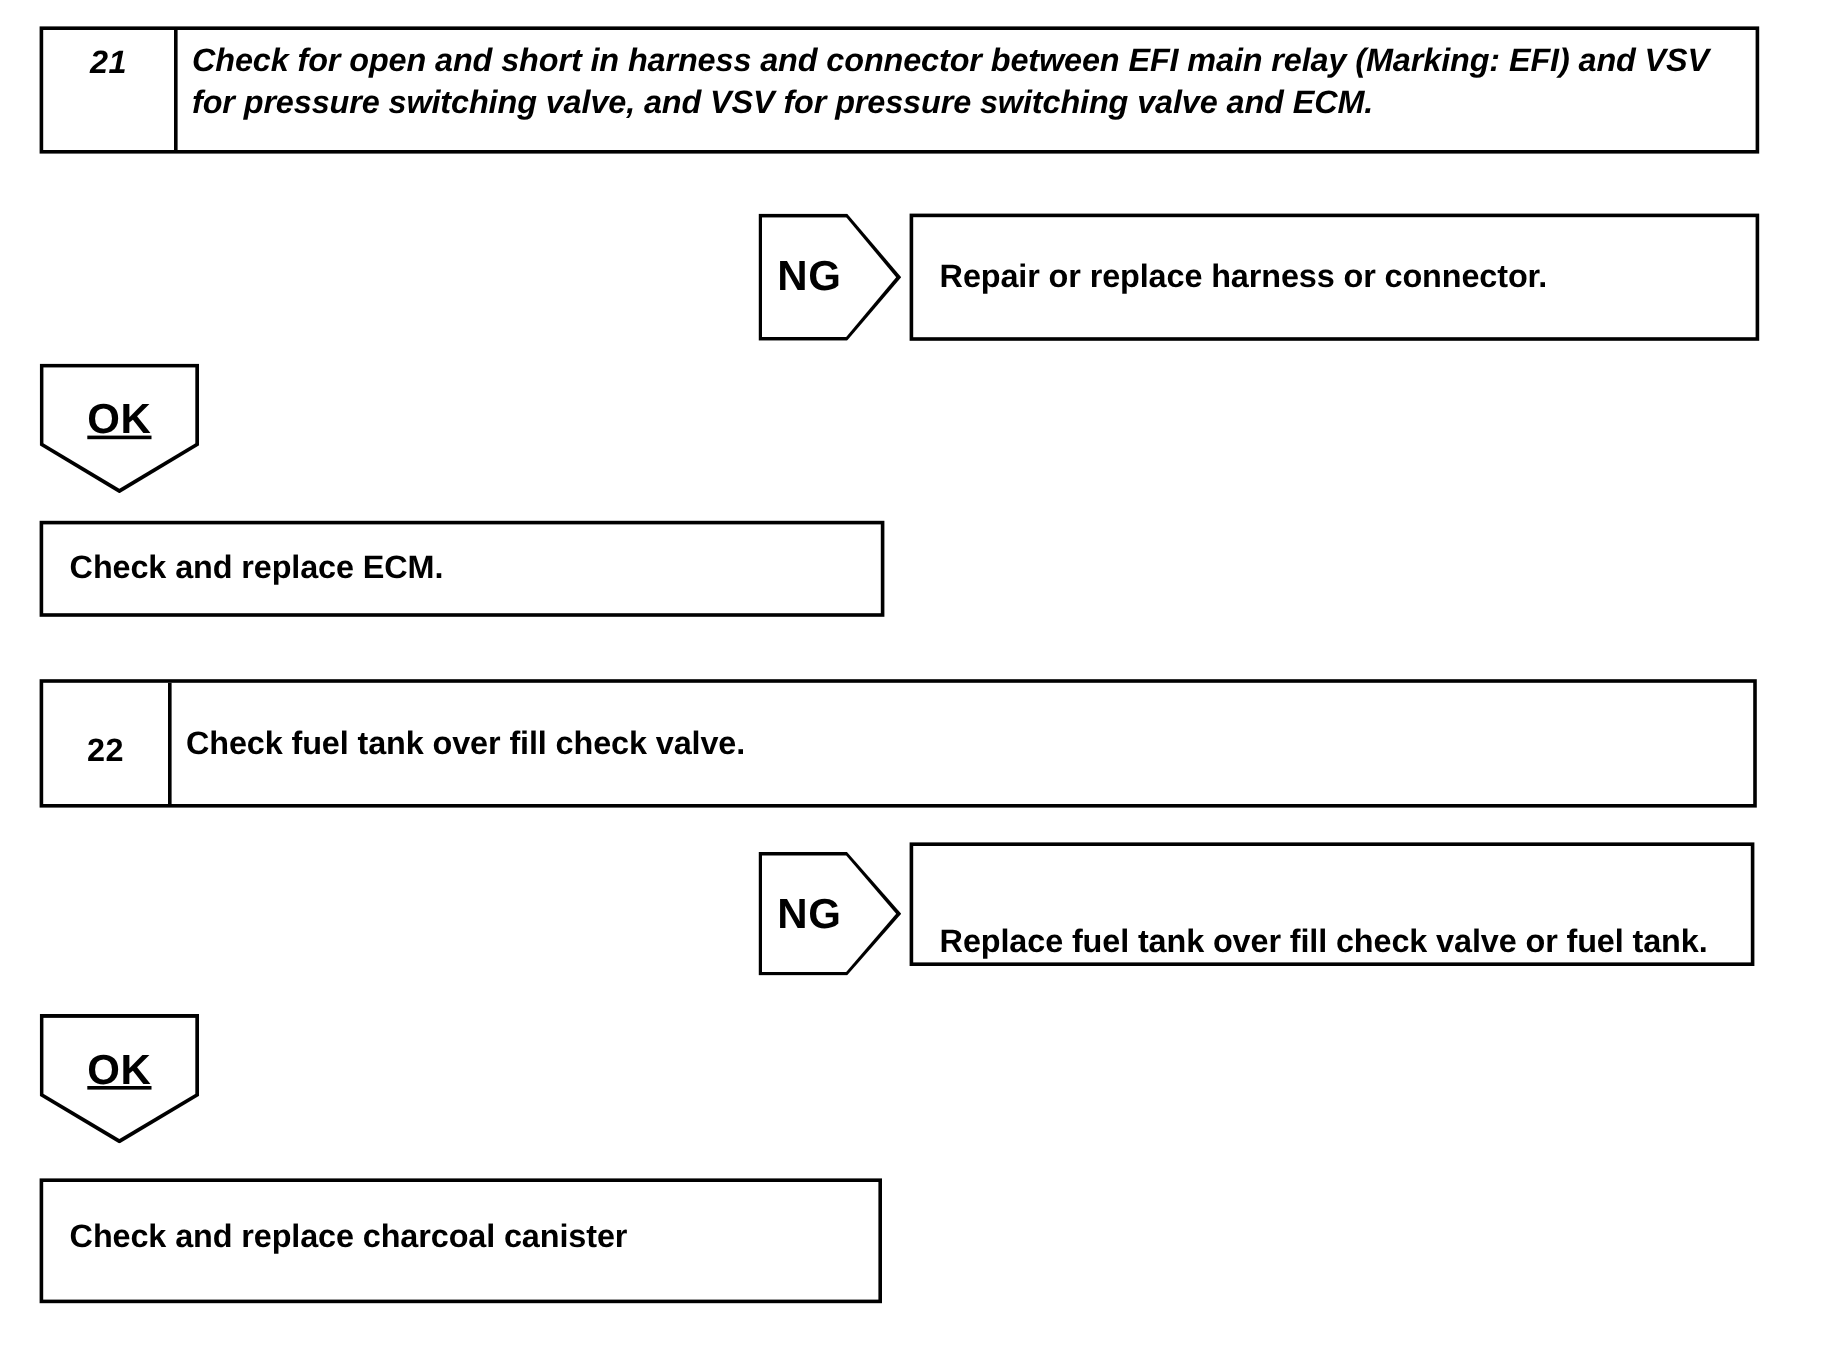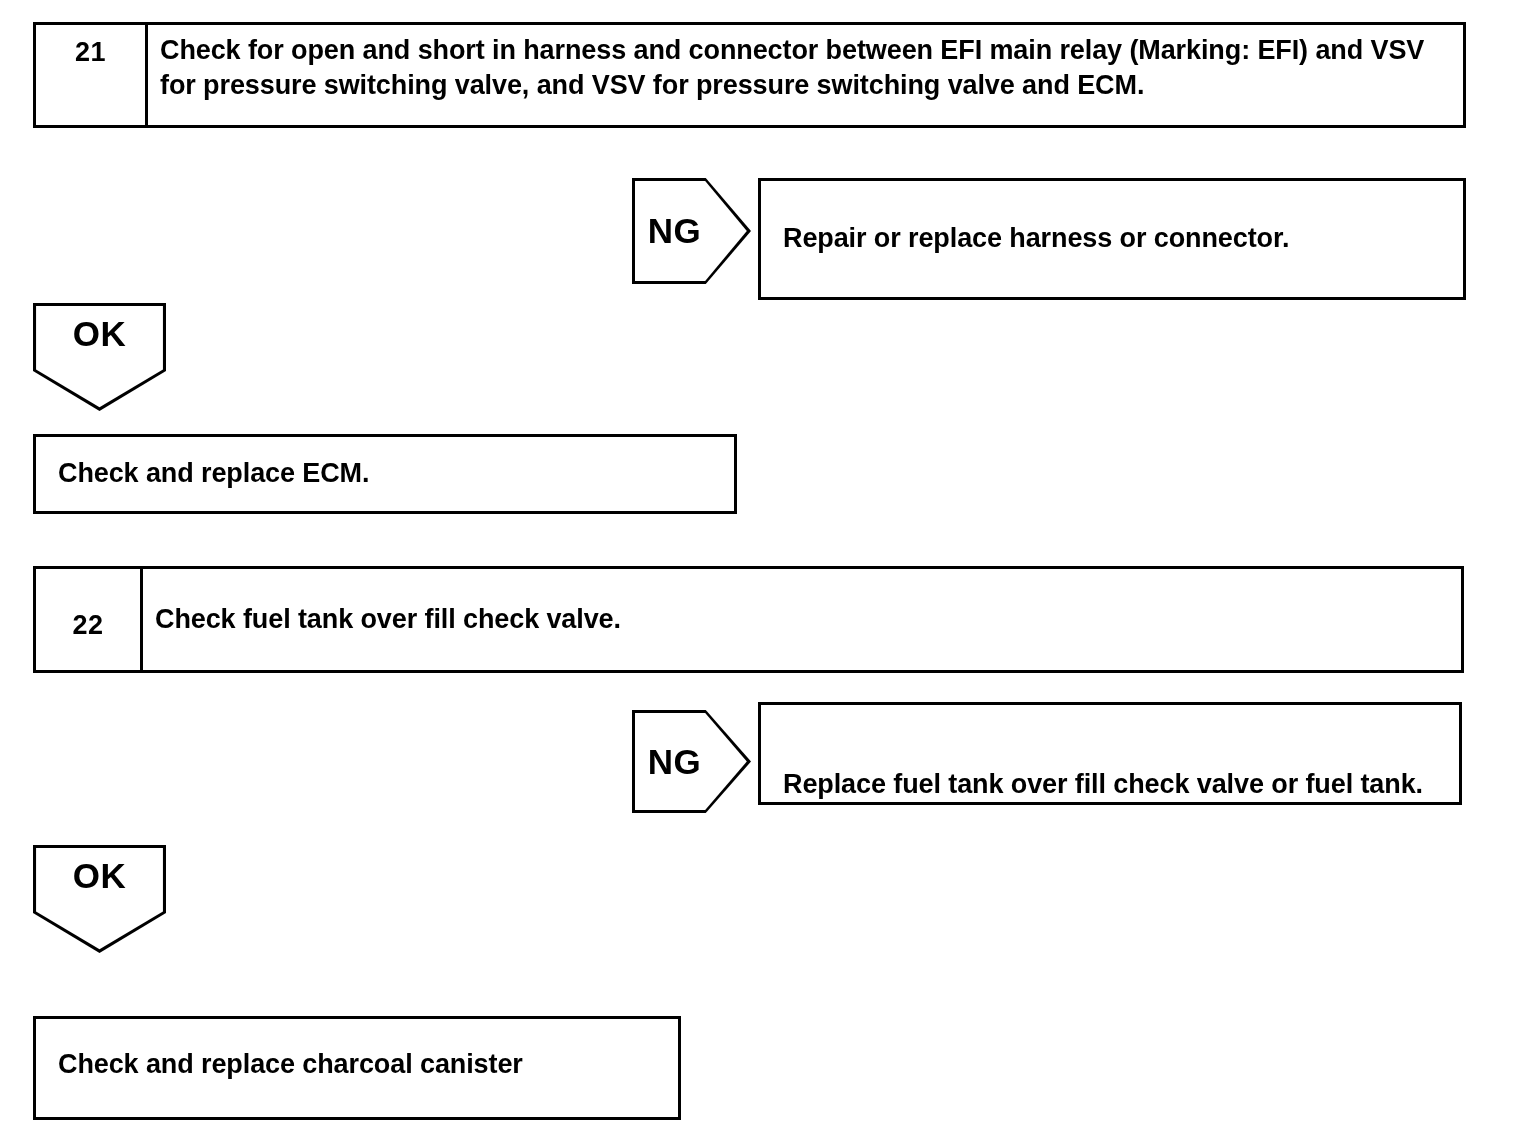"21" div.box { font-style: none -> italic }
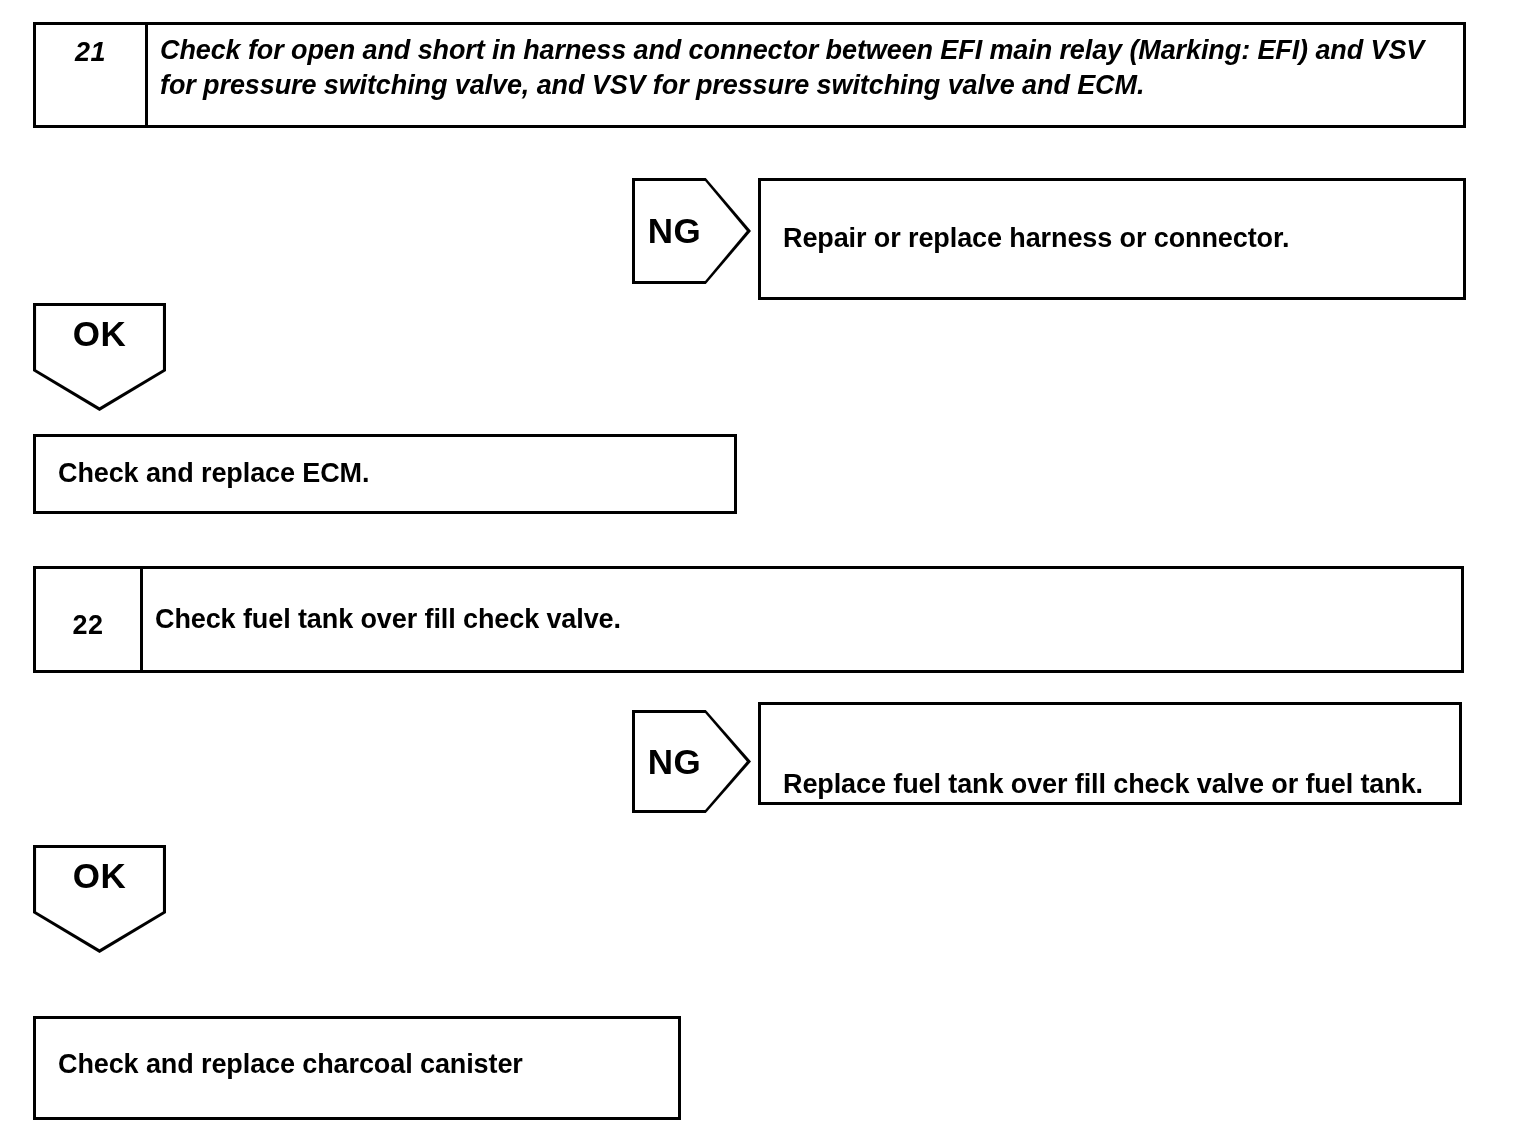"Repair or replace harness or" div.box { height: 122px -> 106px }
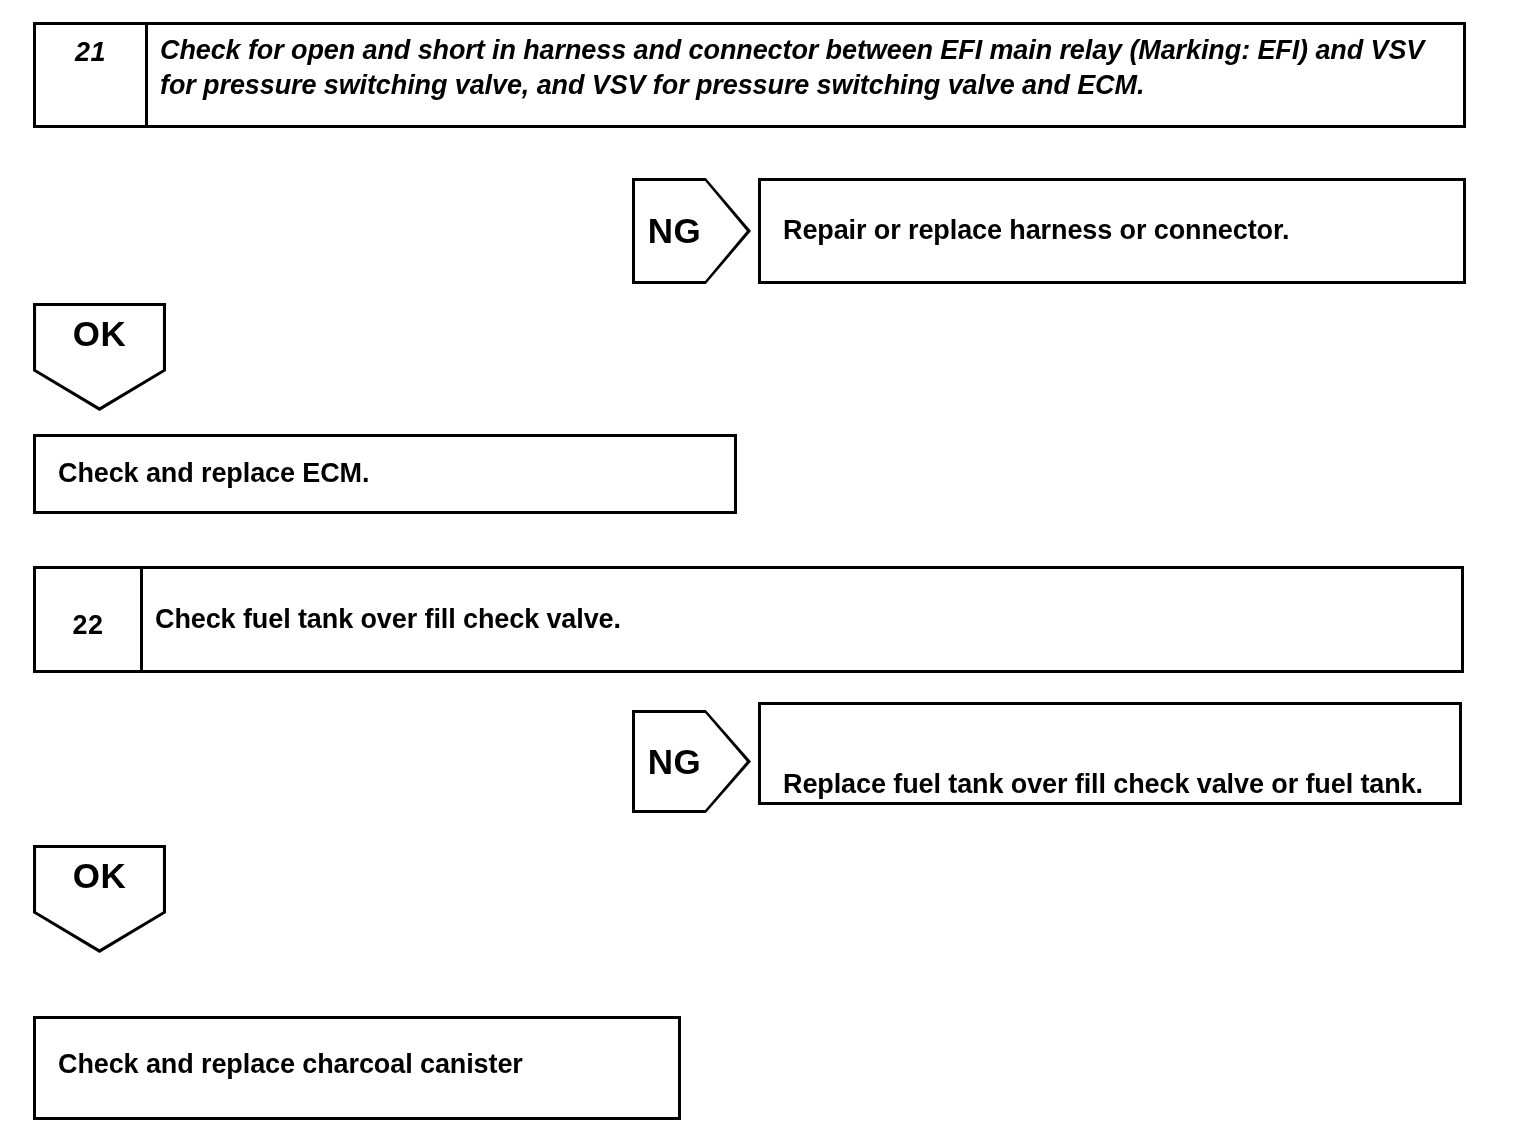"OK" .pent-down .inner span { margin-top: 11px -> 27px; text-decoration: none -> underline }
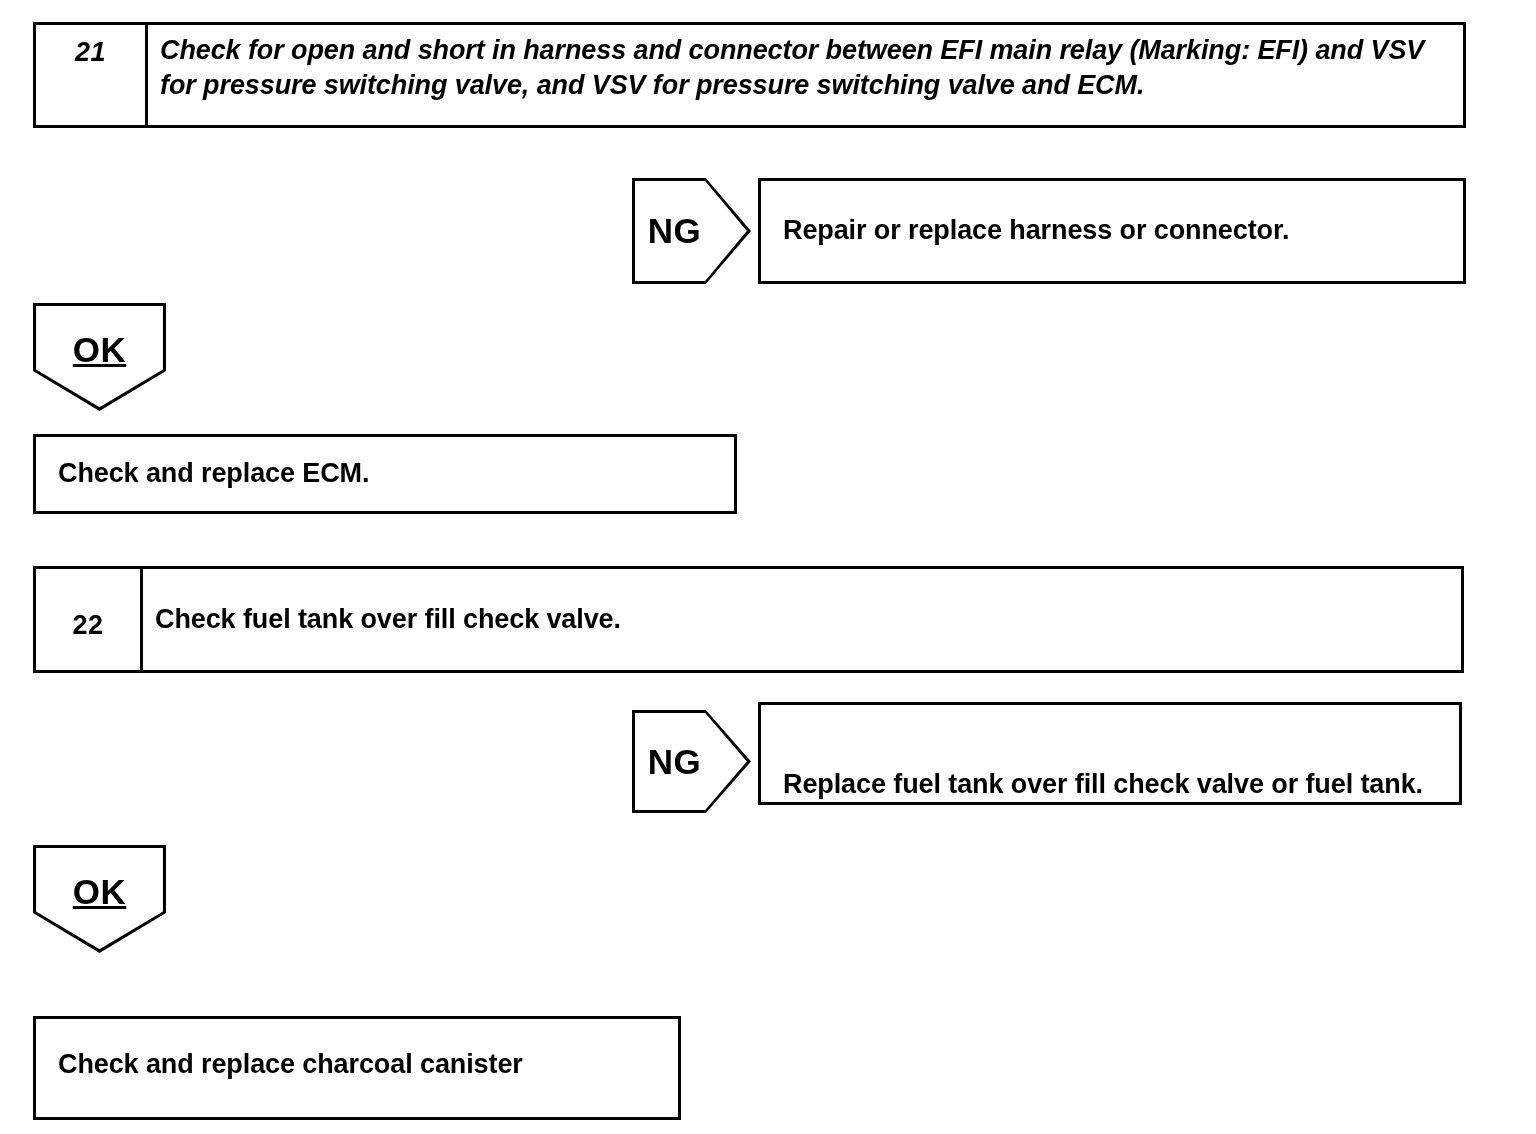"Check and replace charcoal canister" div.box { margin-top: 34px -> none; width: 648px -> 702px }
